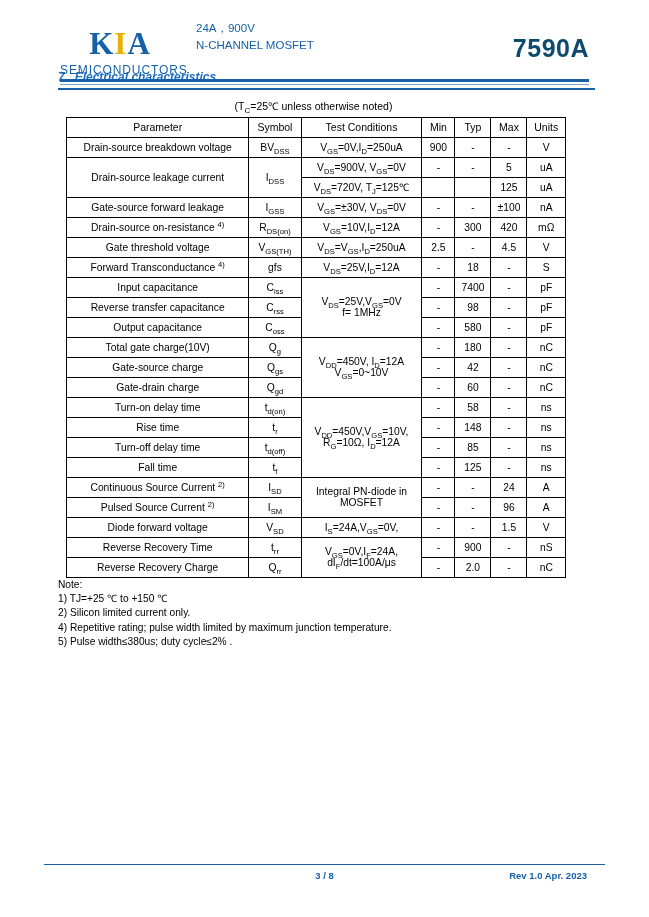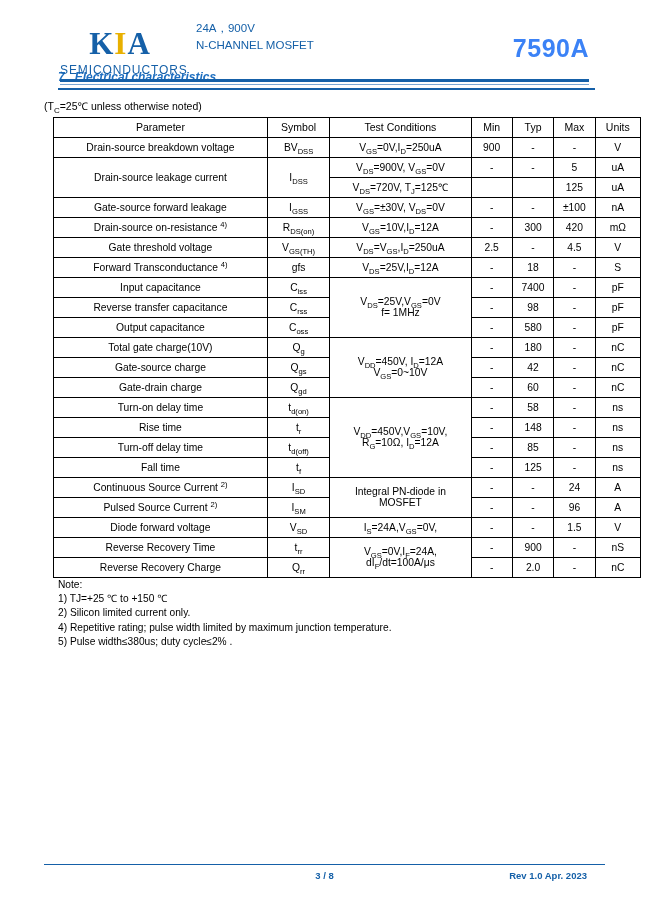"7590A" .header-right { color: #3b82f6 -> #0c4a6e }
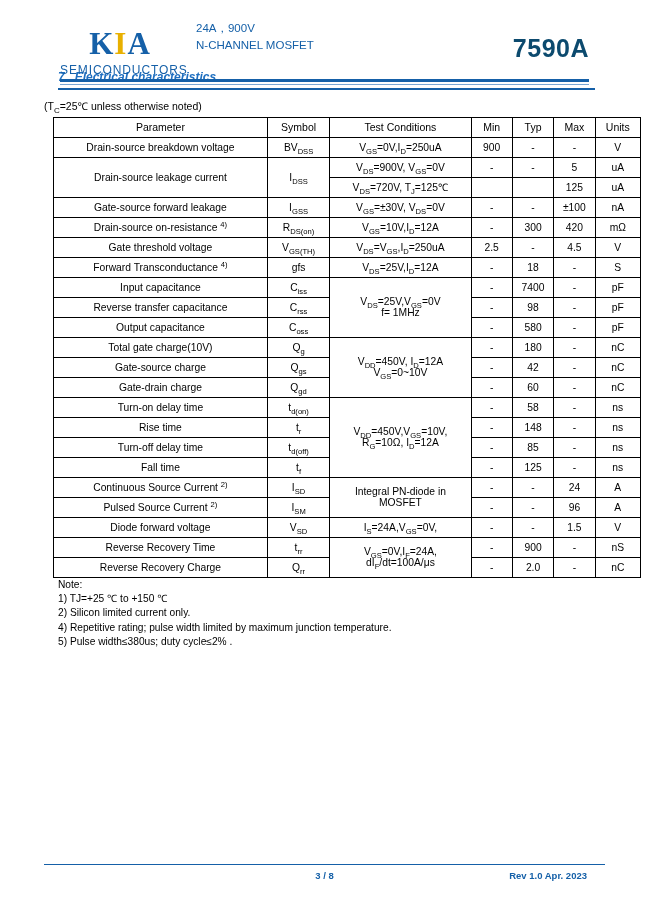"(TC=25℃ unless otherwise noted)" .cond-note { text-align: left -> center }
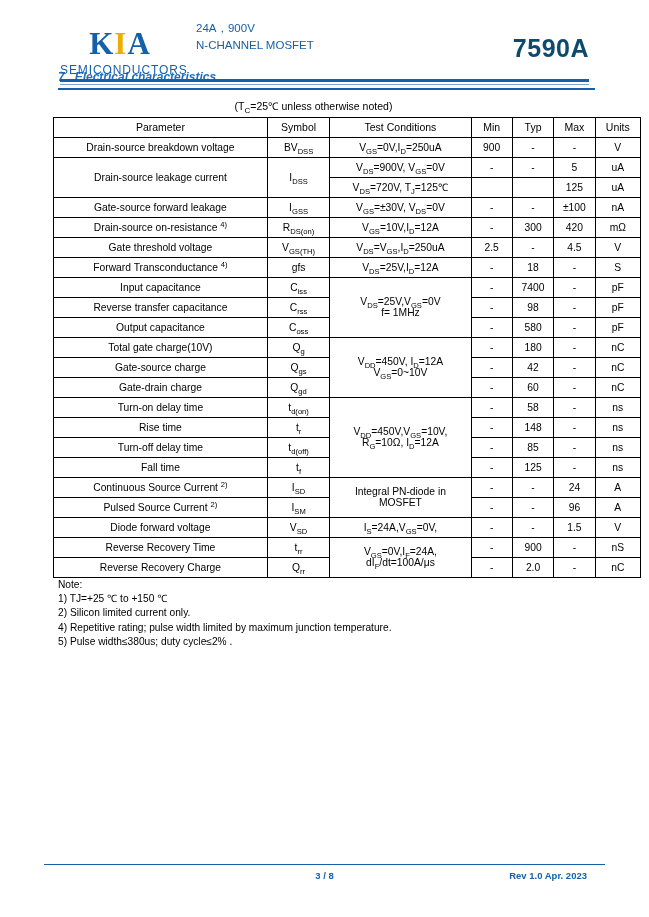"Parameter" table.spec { margin-left: 9px -> 22px; width: 588px -> 500px }
